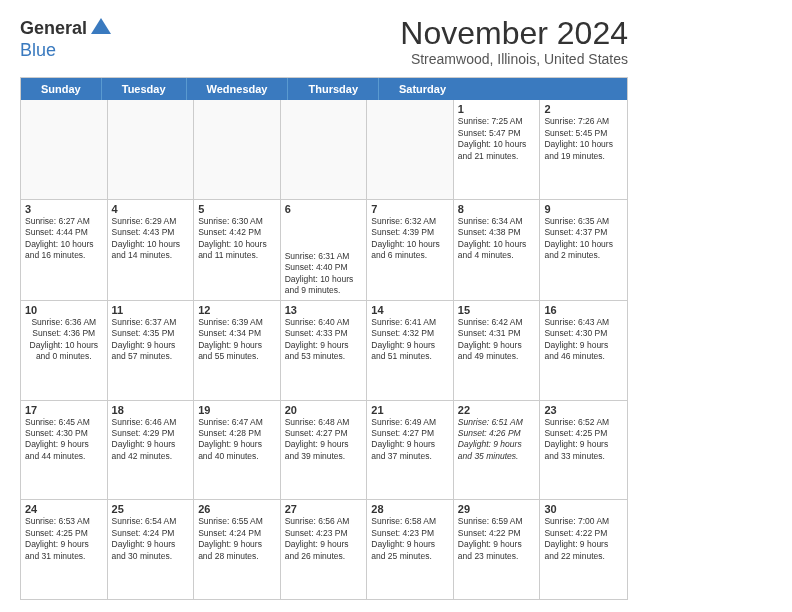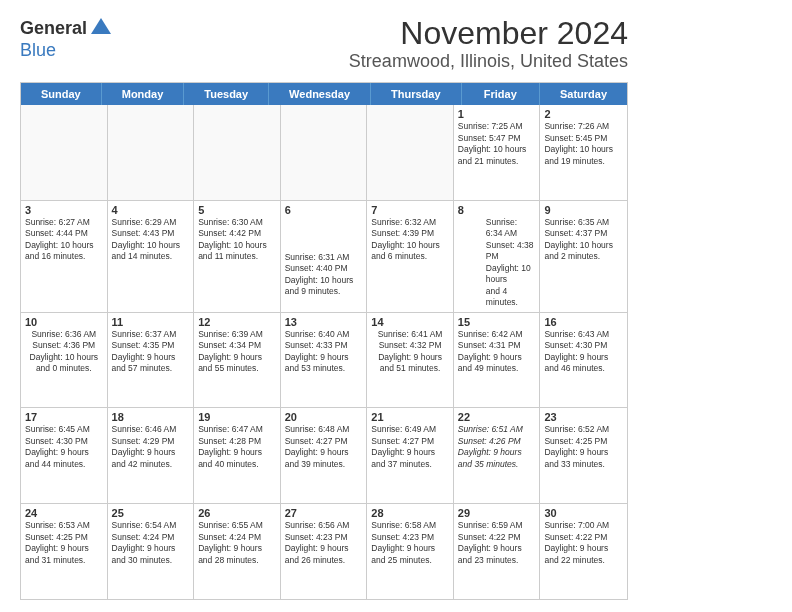"Streamwood, Illinois, United States" .location { font-size: 18px -> 14px }
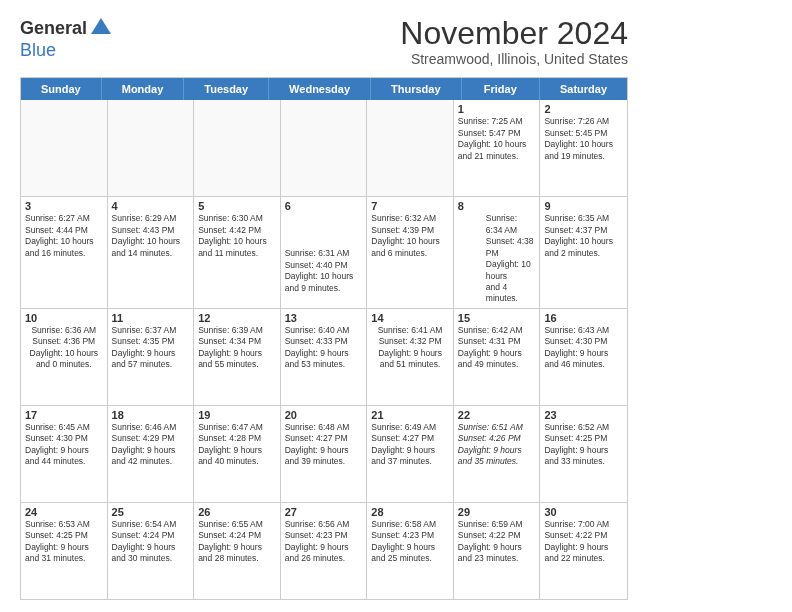"Monday" div.cal-header-cell { html: <div>Monday</div> -> none }
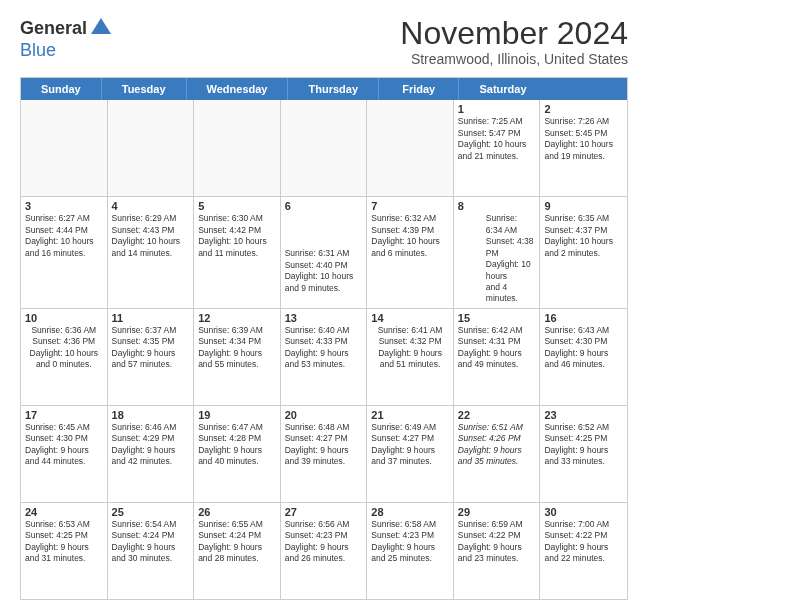"Friday" div.cal-header-cell { html: <div>Friday</div> -> none }
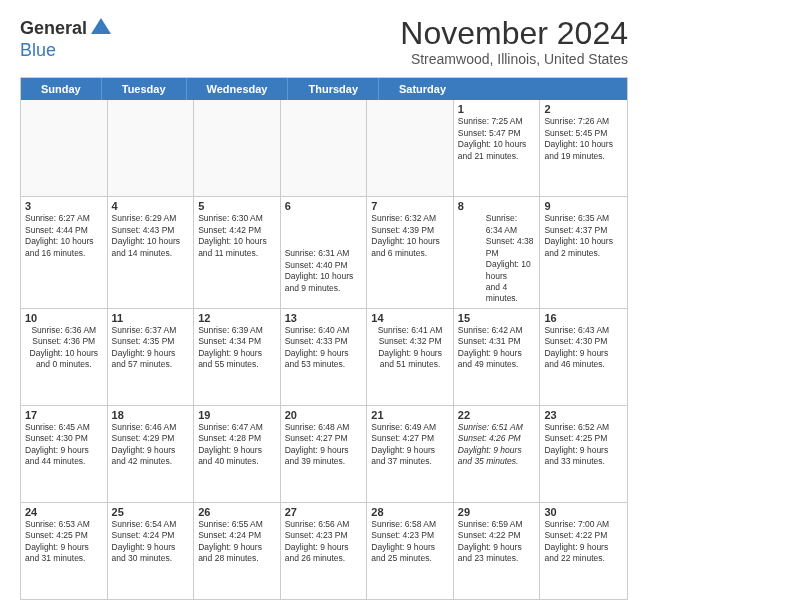"Sunrise: 6:34 AM" div.day-info { margin-left: 28px -> none }
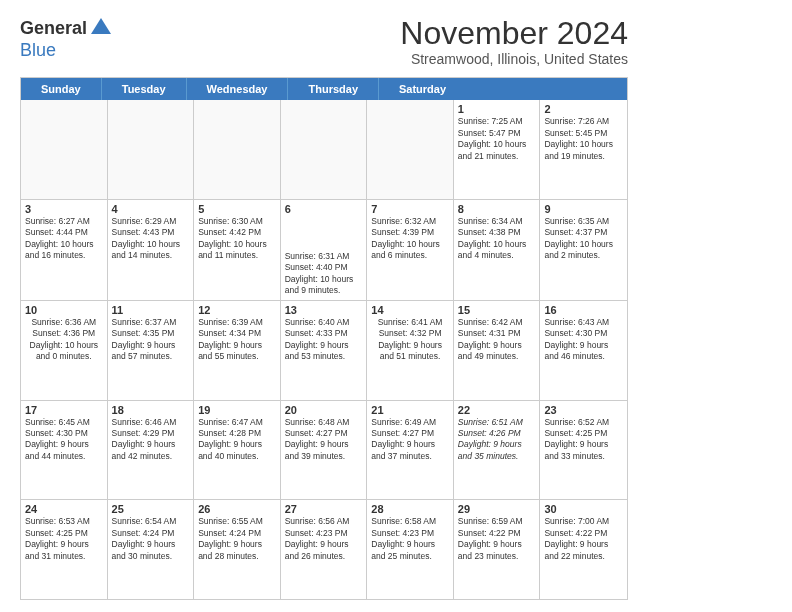"Sunrise: 6:41 AM" div.day-info { text-align: center -> none }
